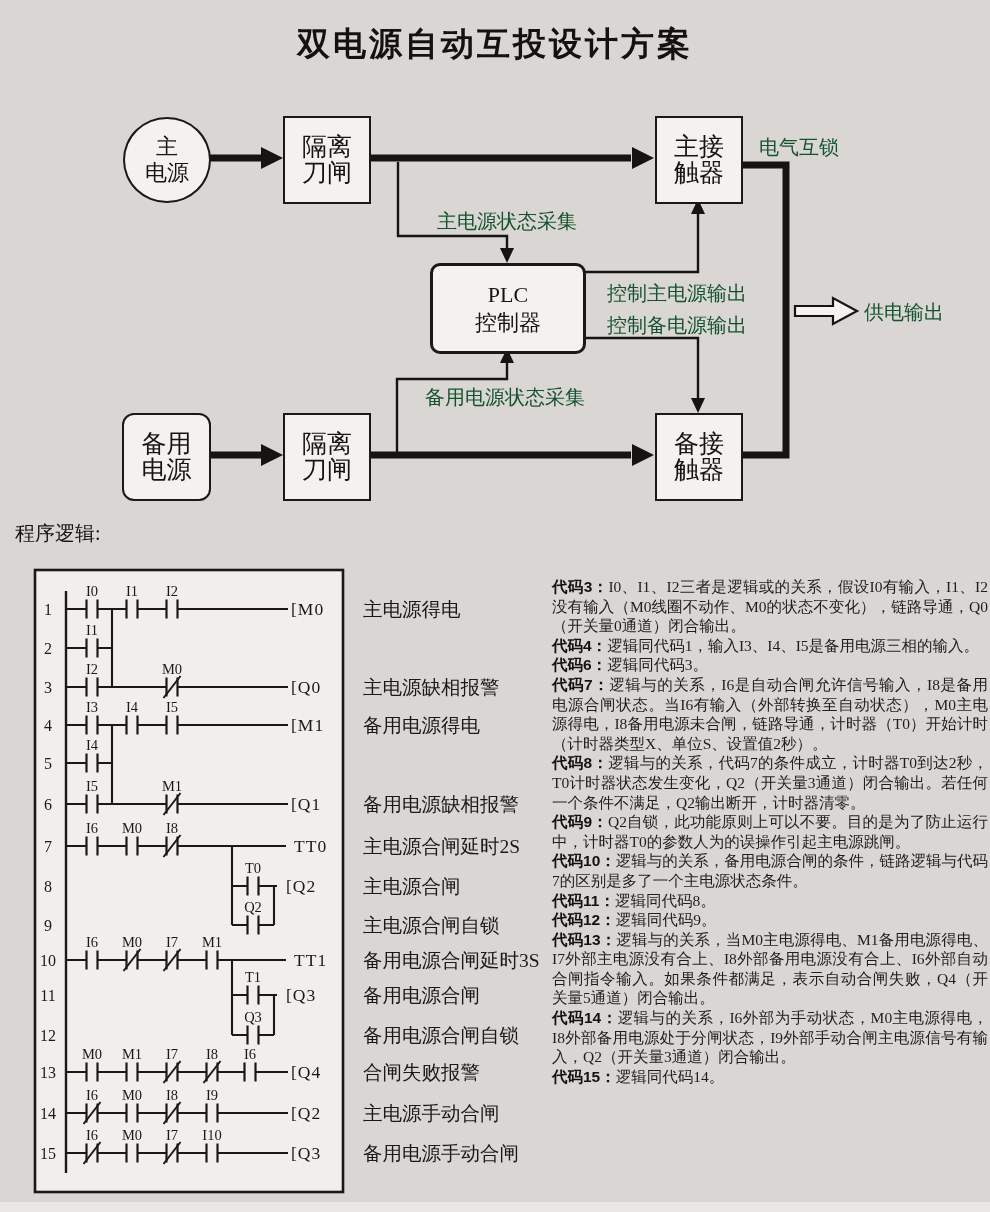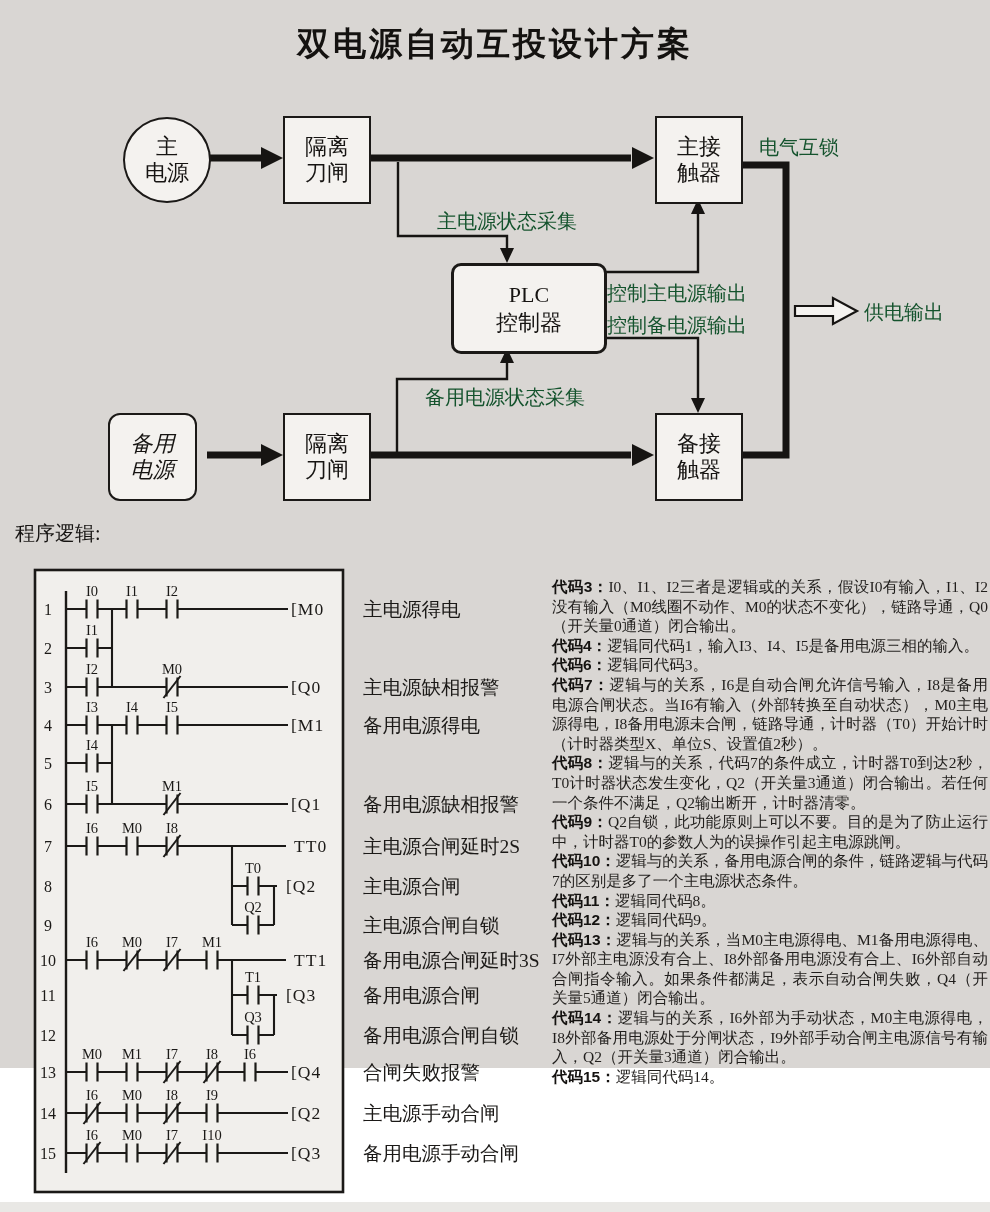"双电源自动互投设计方案" #page { height: 1068px -> 1212px }
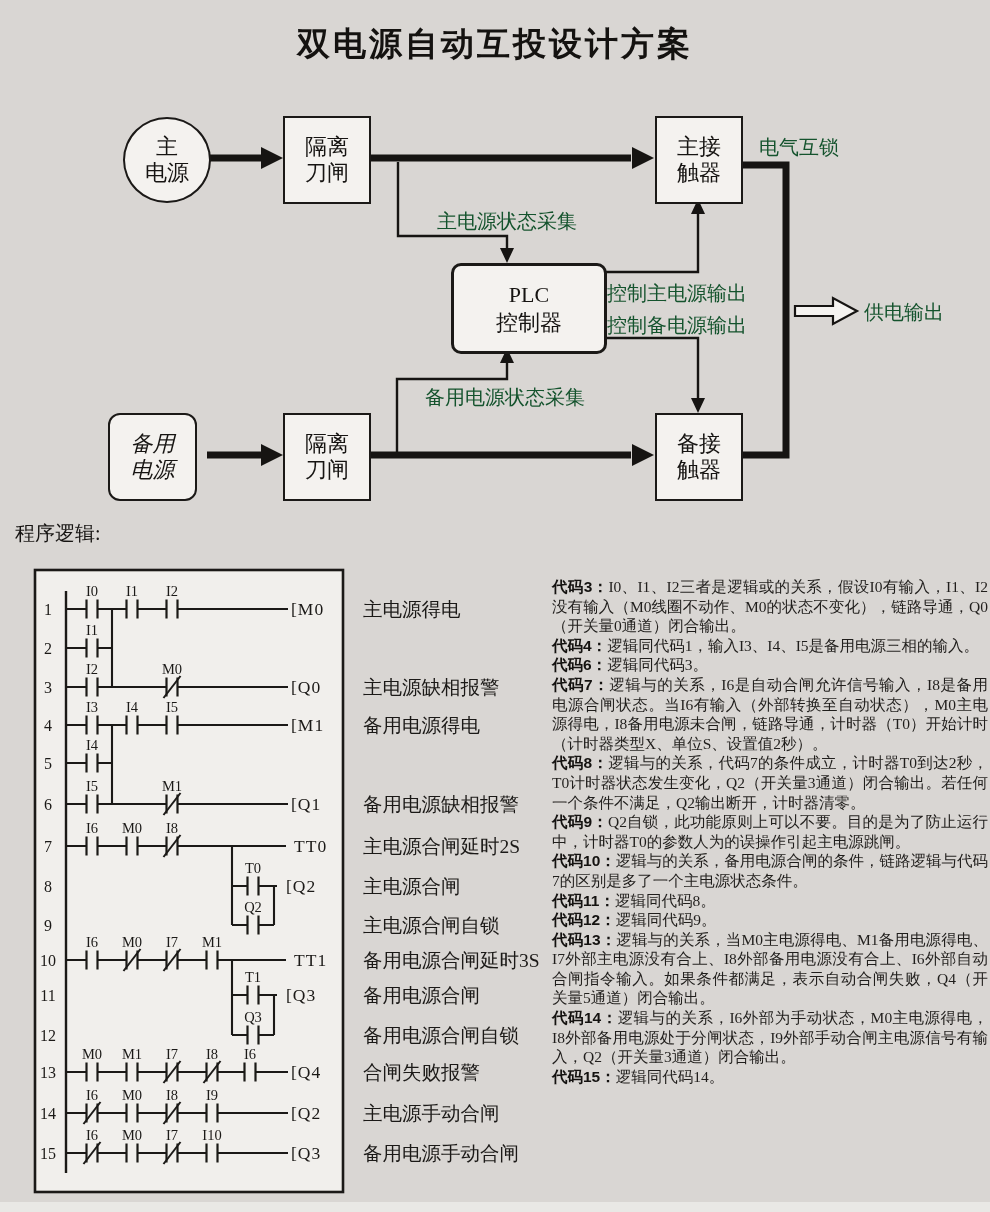"隔离" .node { font-size: 22px -> 25px }
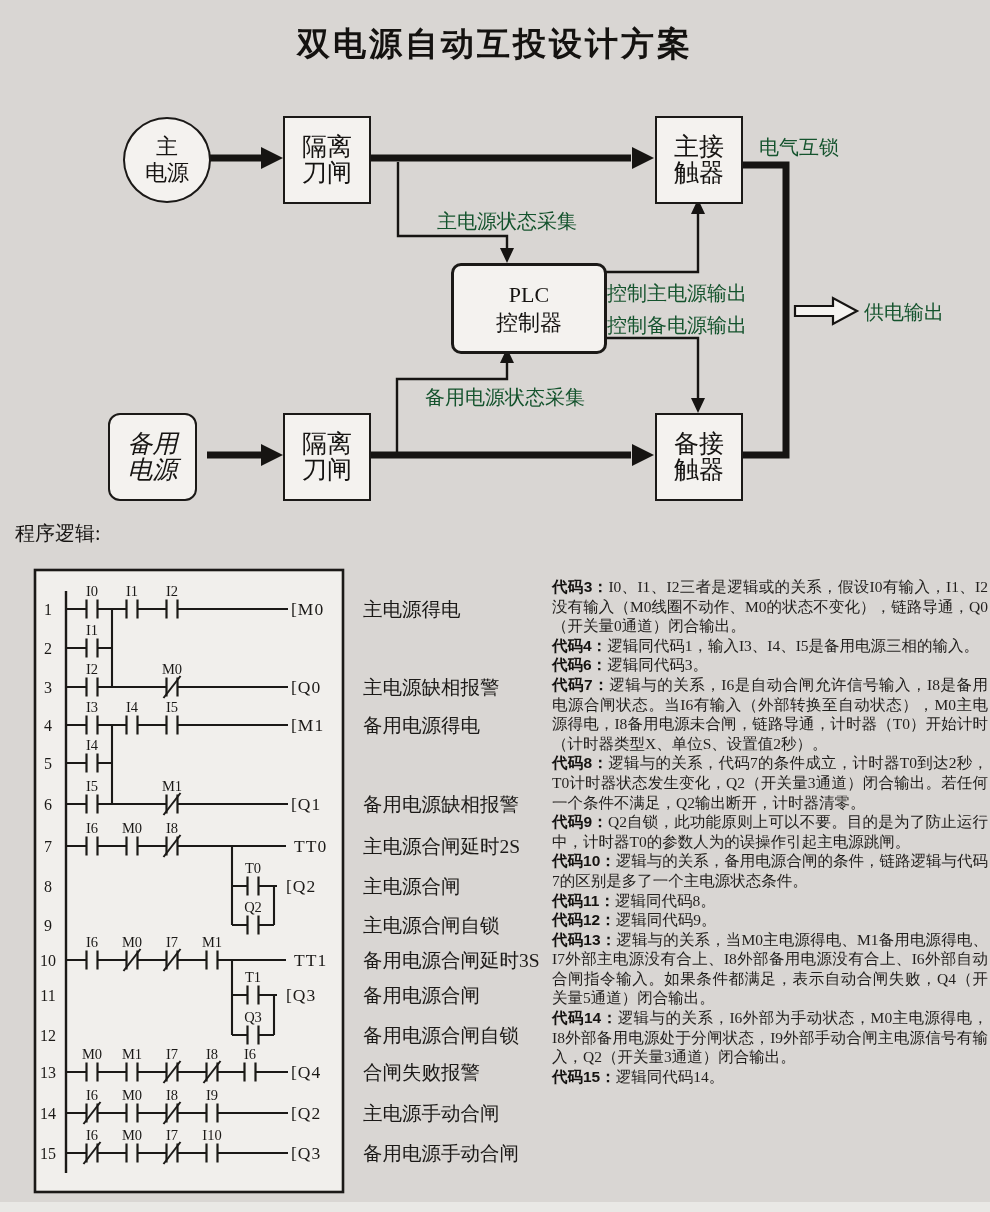"PLC" div.node { left: 451px -> 430px }
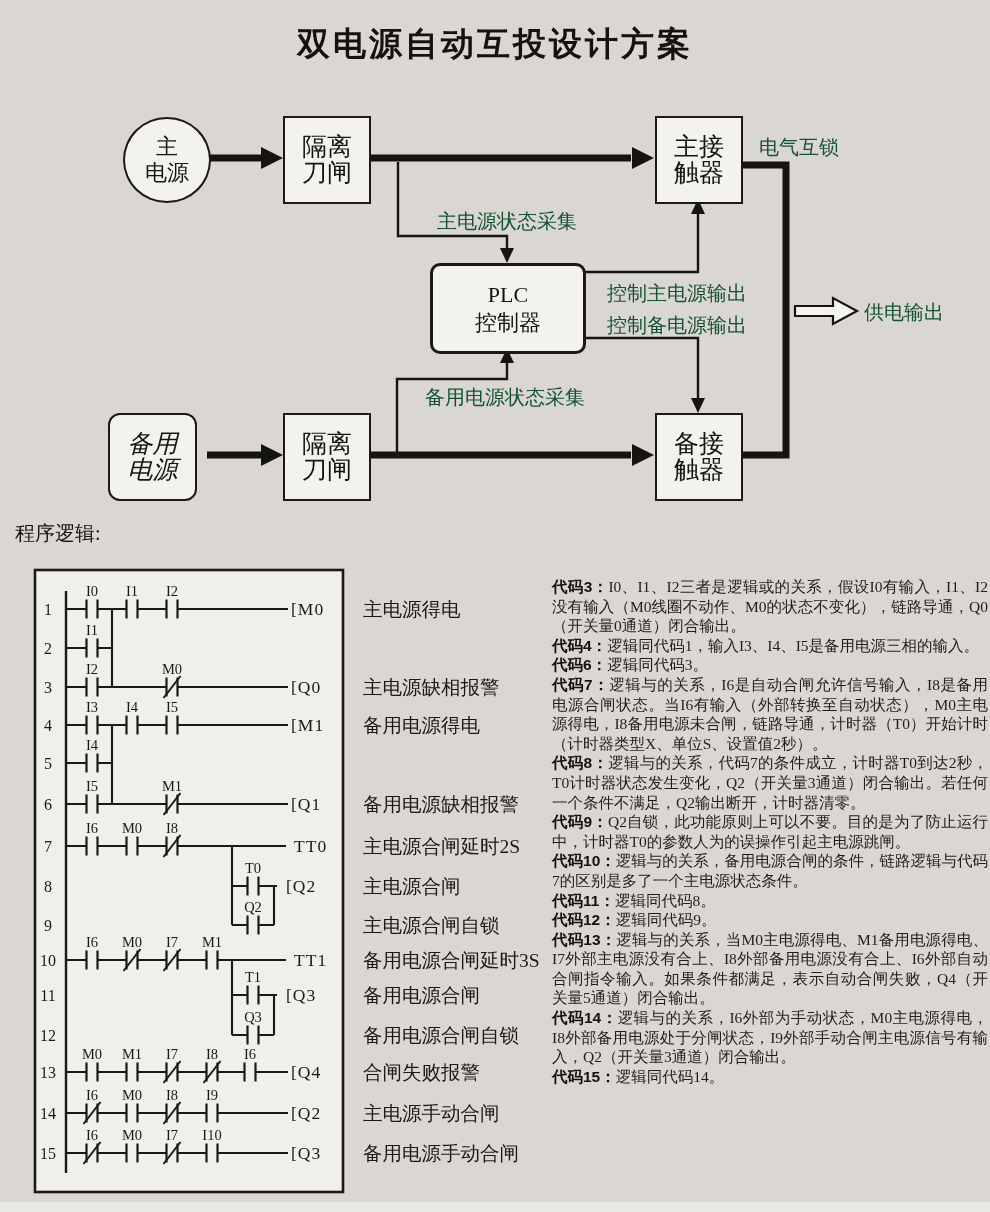"备用" div.node { font-style: italic -> none; left: 108px -> 122px }
